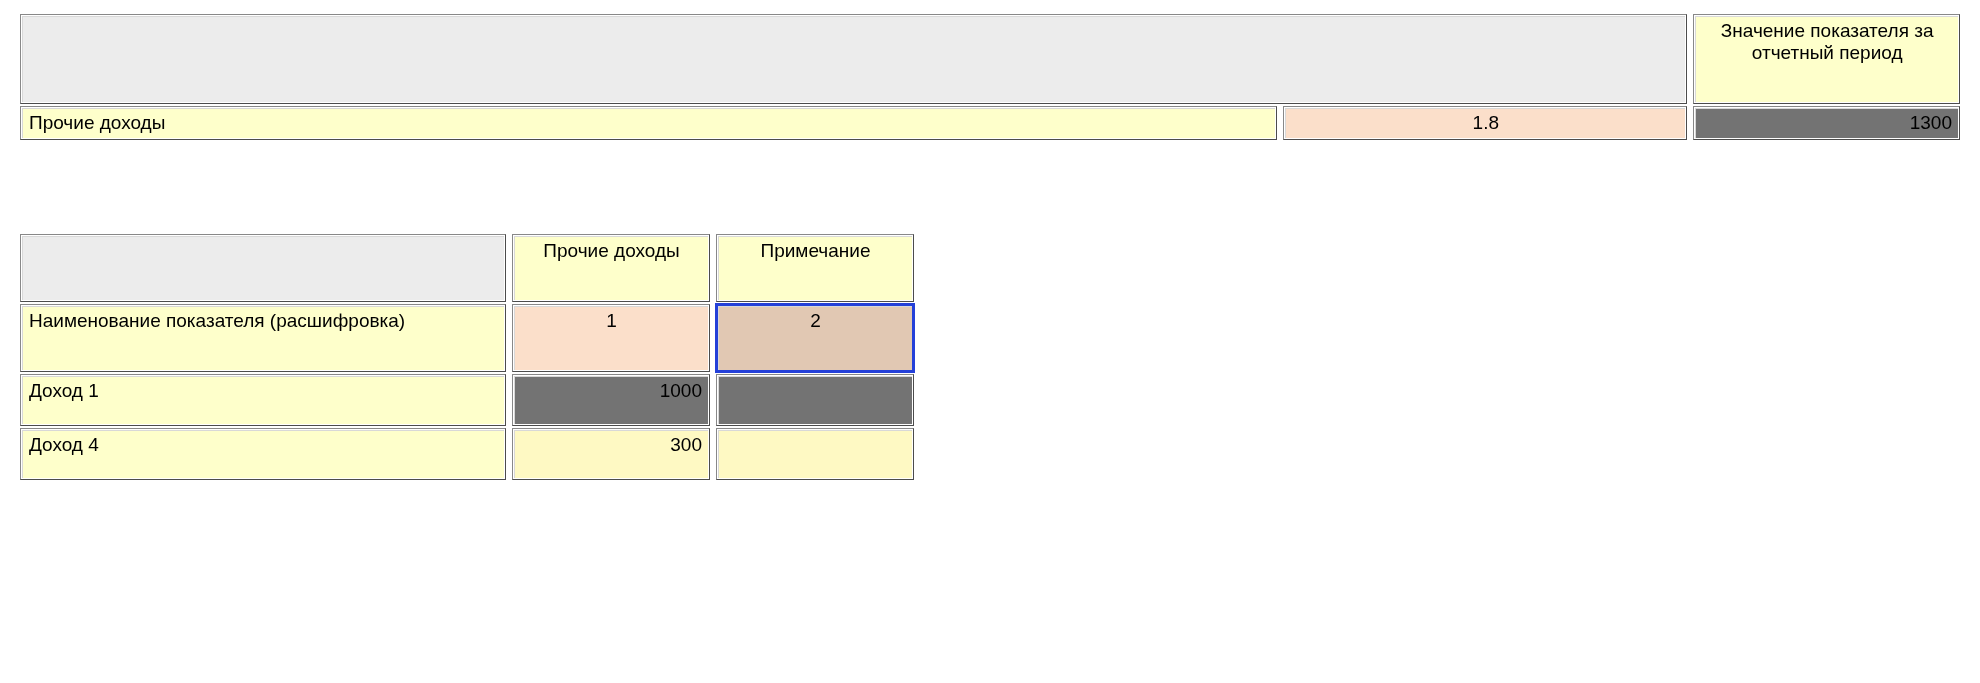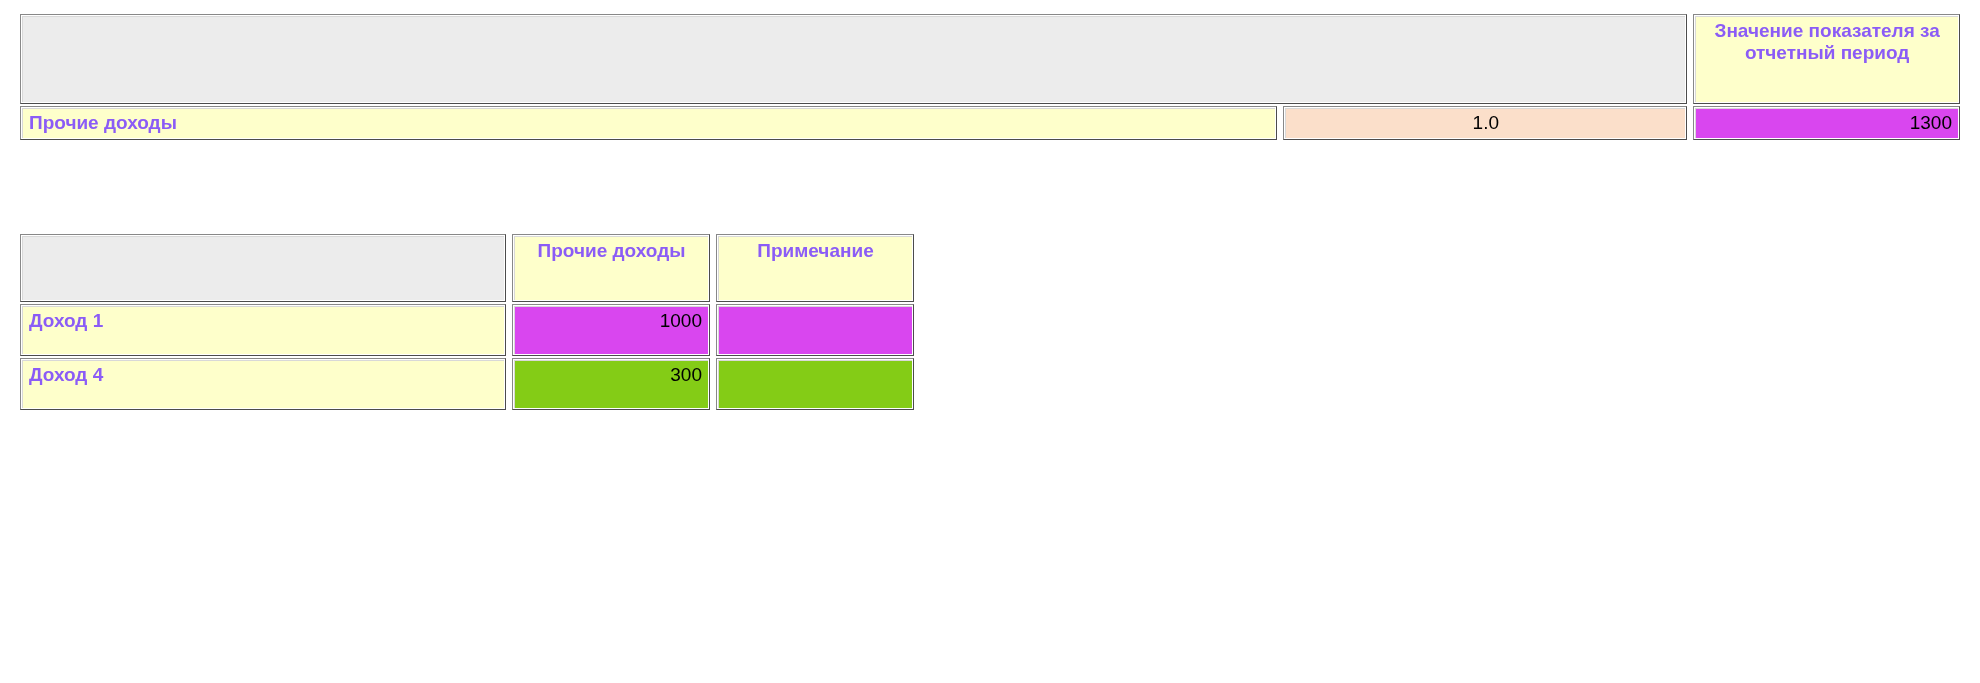"Значение показателя за отчетный период" .txt-blue { color: #8b5cf6 -> #000000; font-weight: bold -> none }
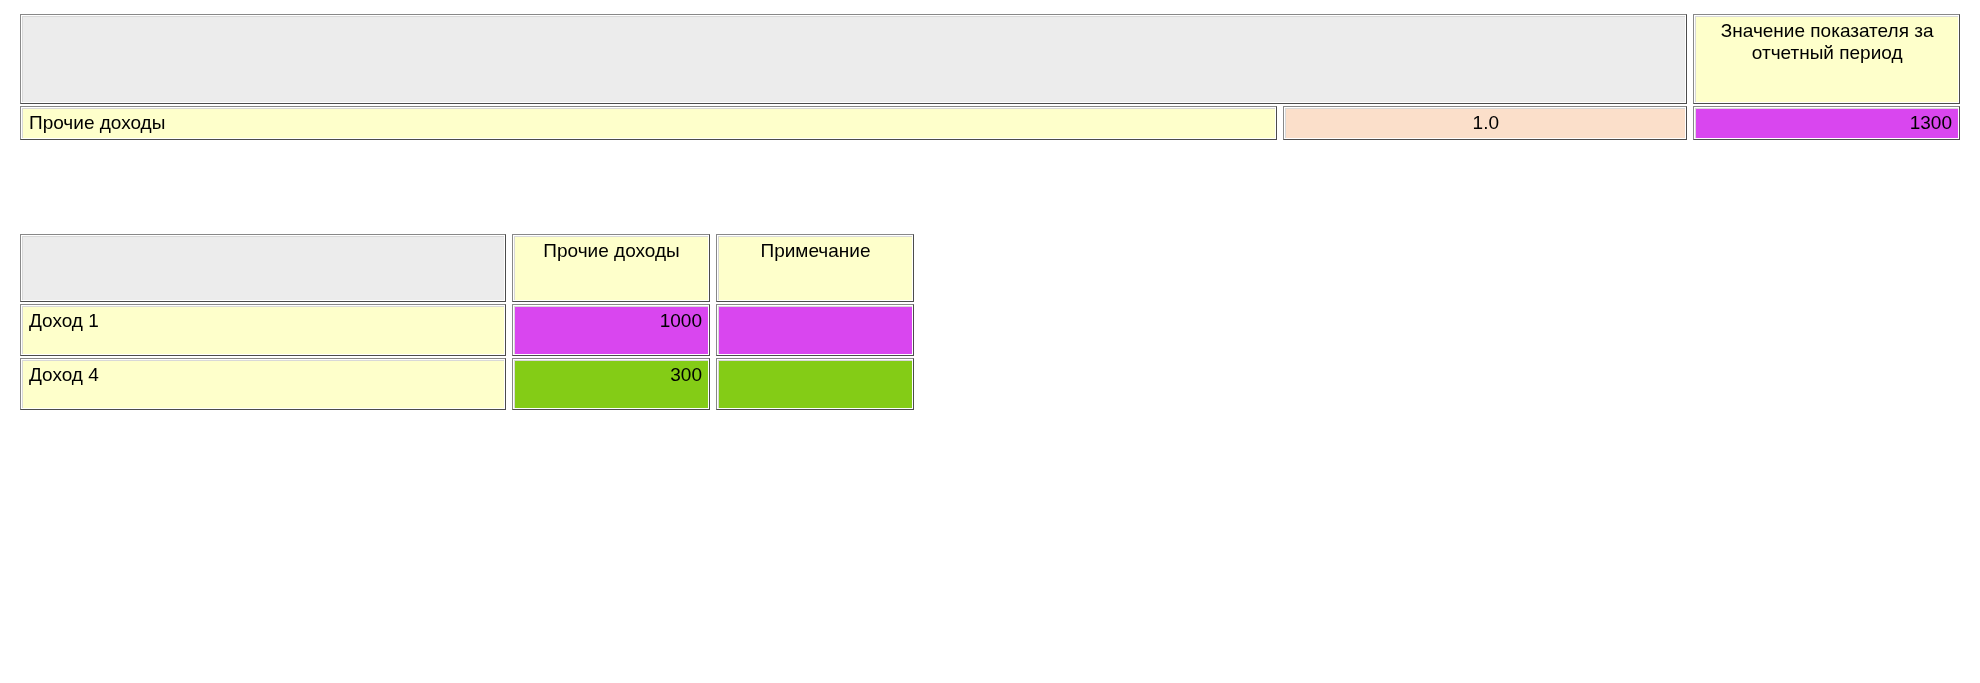"1.0" div.cell-in { text: 1.0 -> 1.8 }
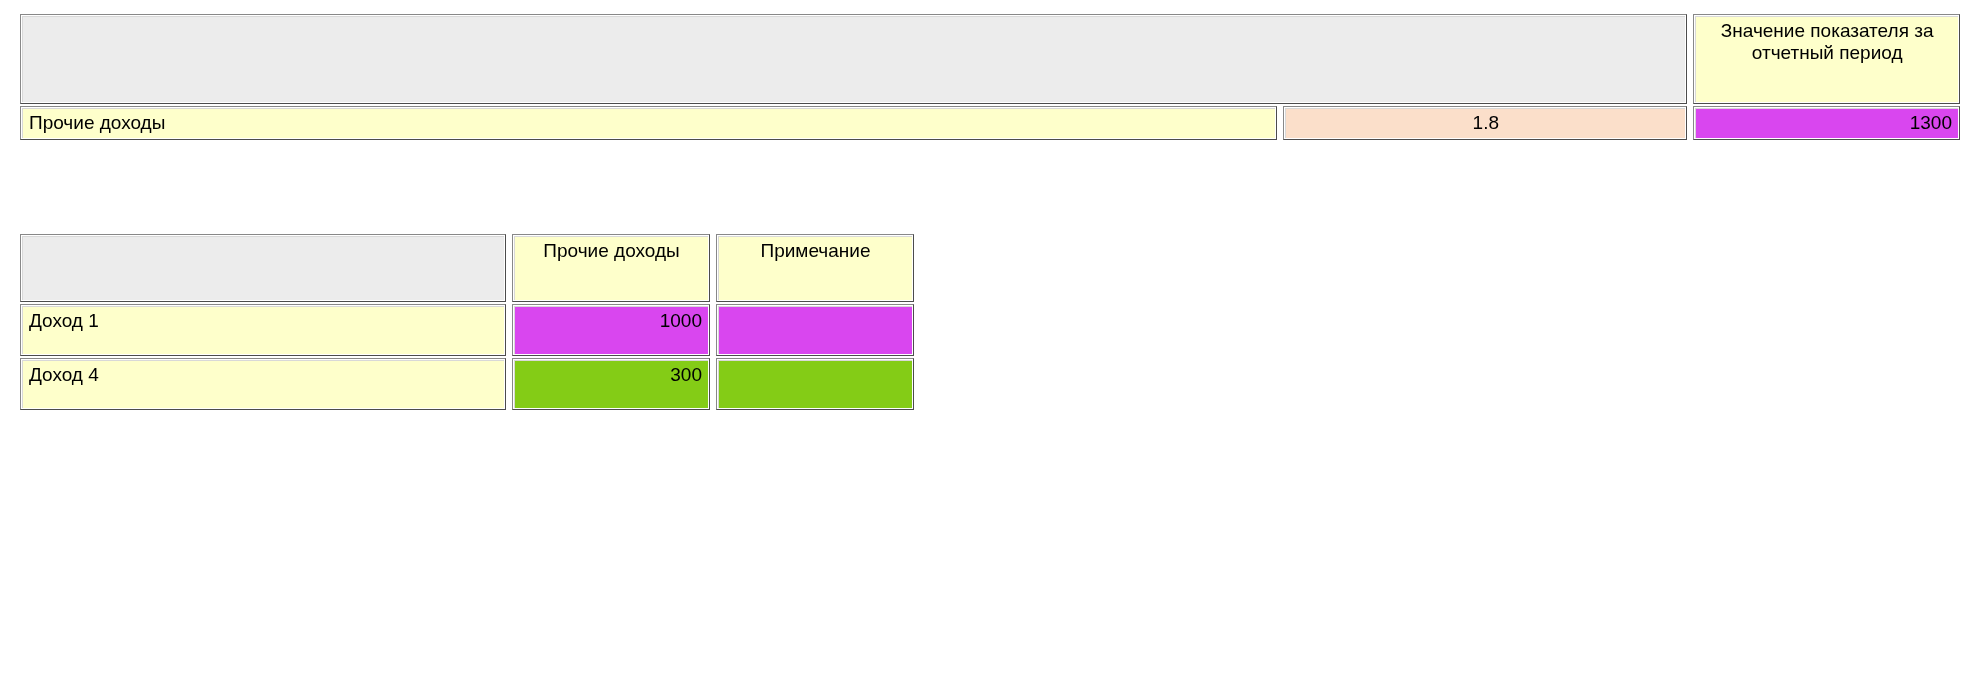"1300" .bg-white { background: #d946ef -> #737373 }
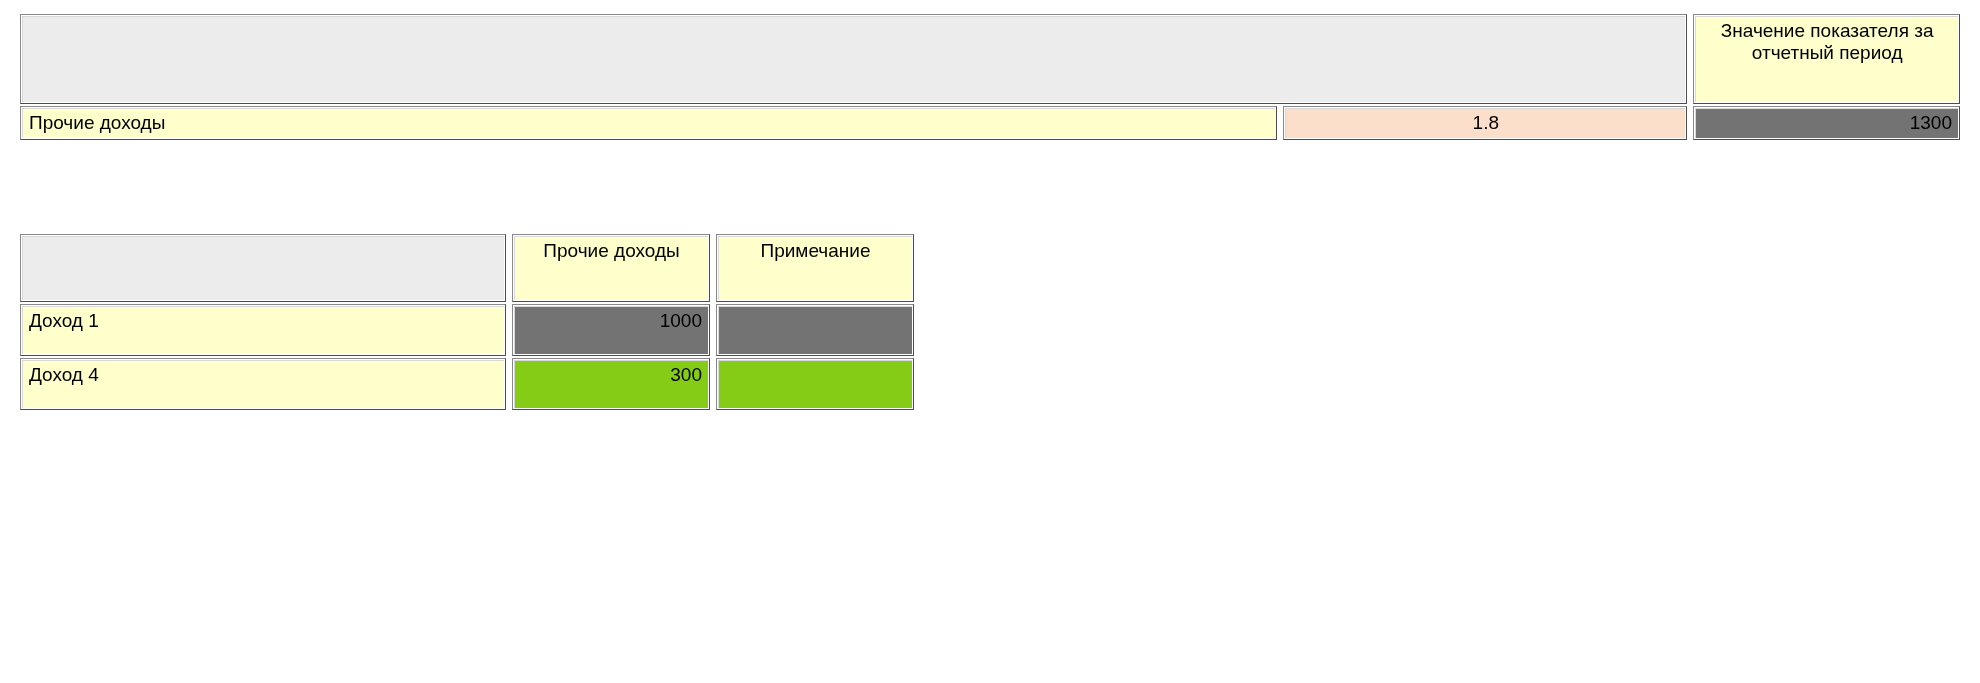"Наименование показателя (расшифровка)" tr { html: none -> <tr> <td> <div>Наименование показателя (расшифровка)</div> </td> <td> <div>1</div> </td> <td> <div>2</div> </td> </tr> }
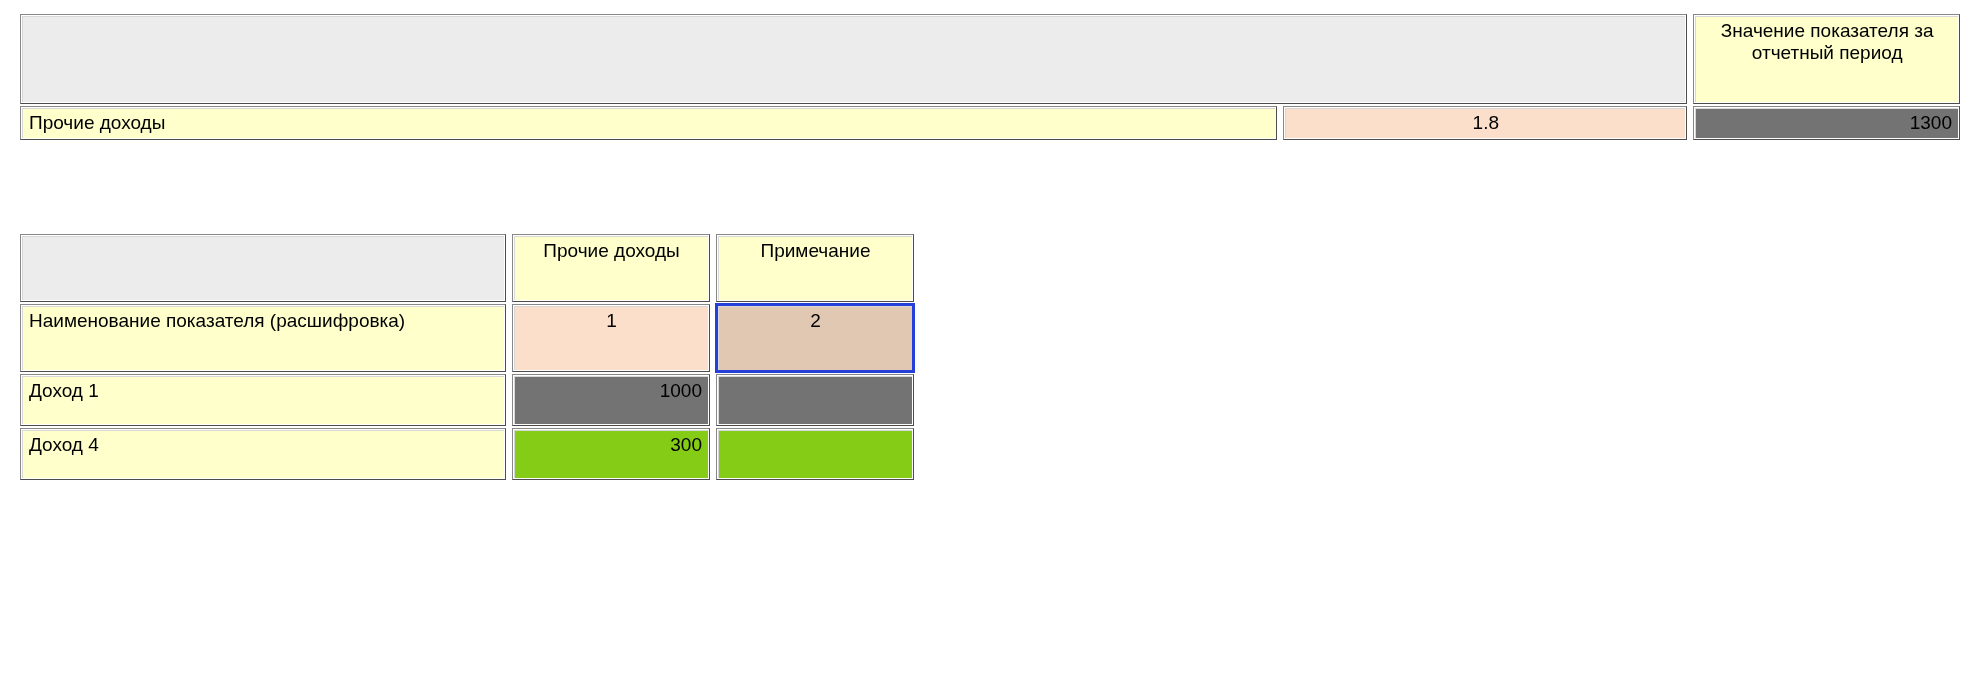"300" .bg-ice { background: #84cc16 -> #fef9c3 }
